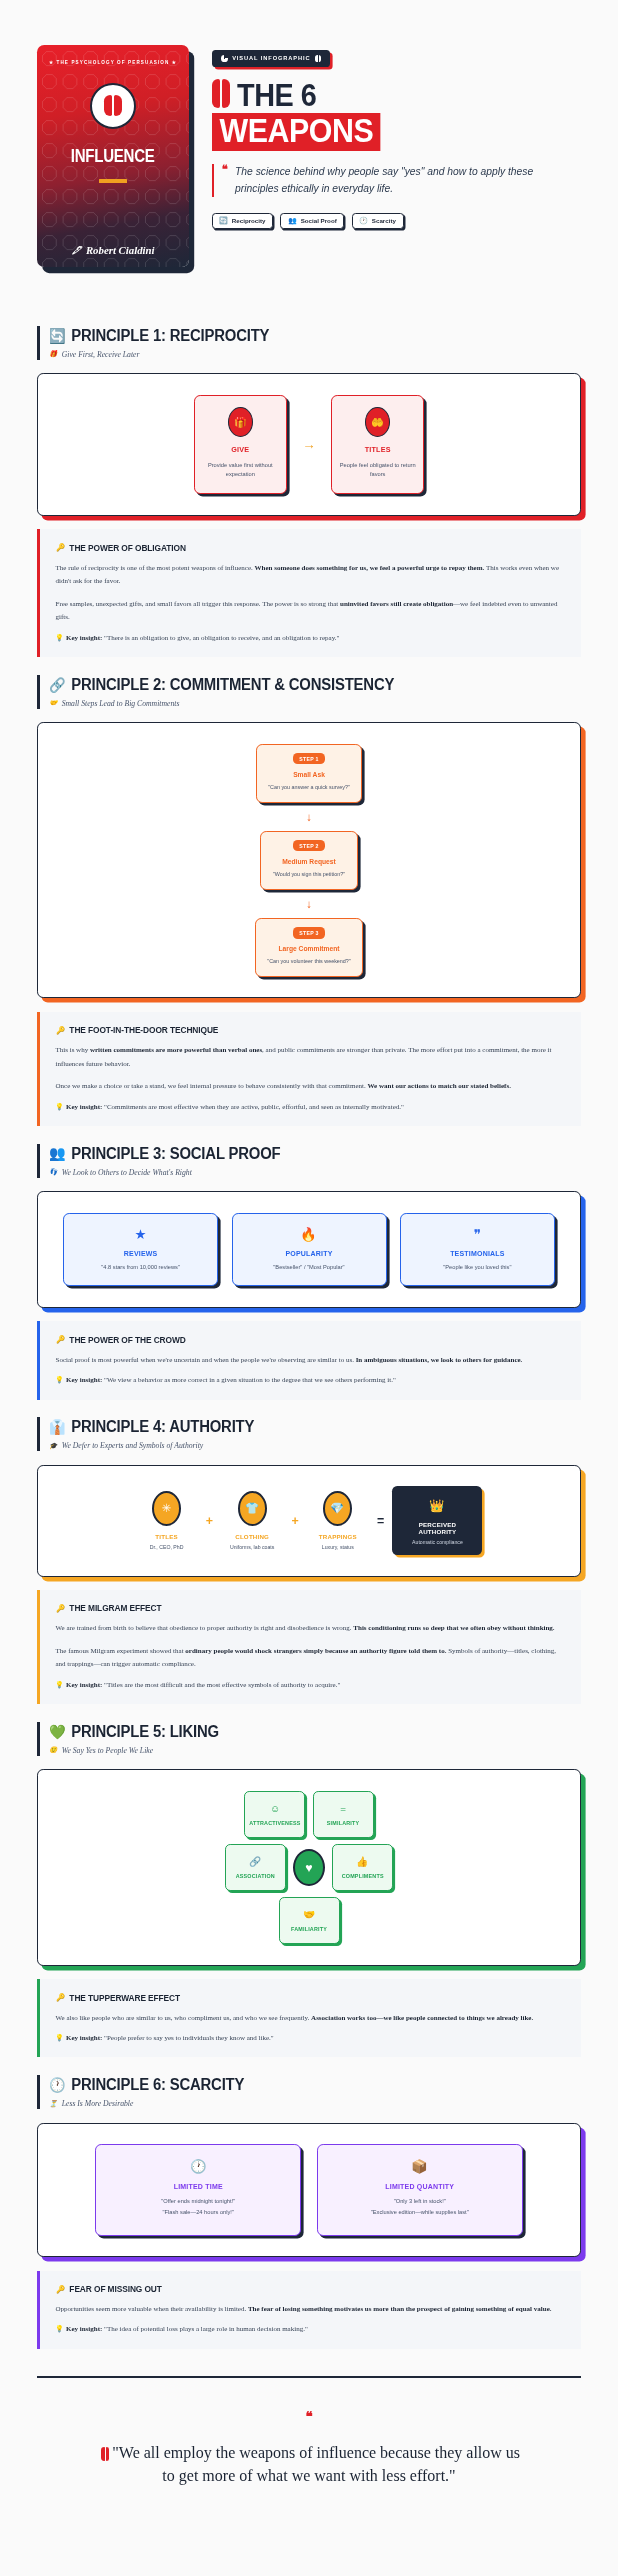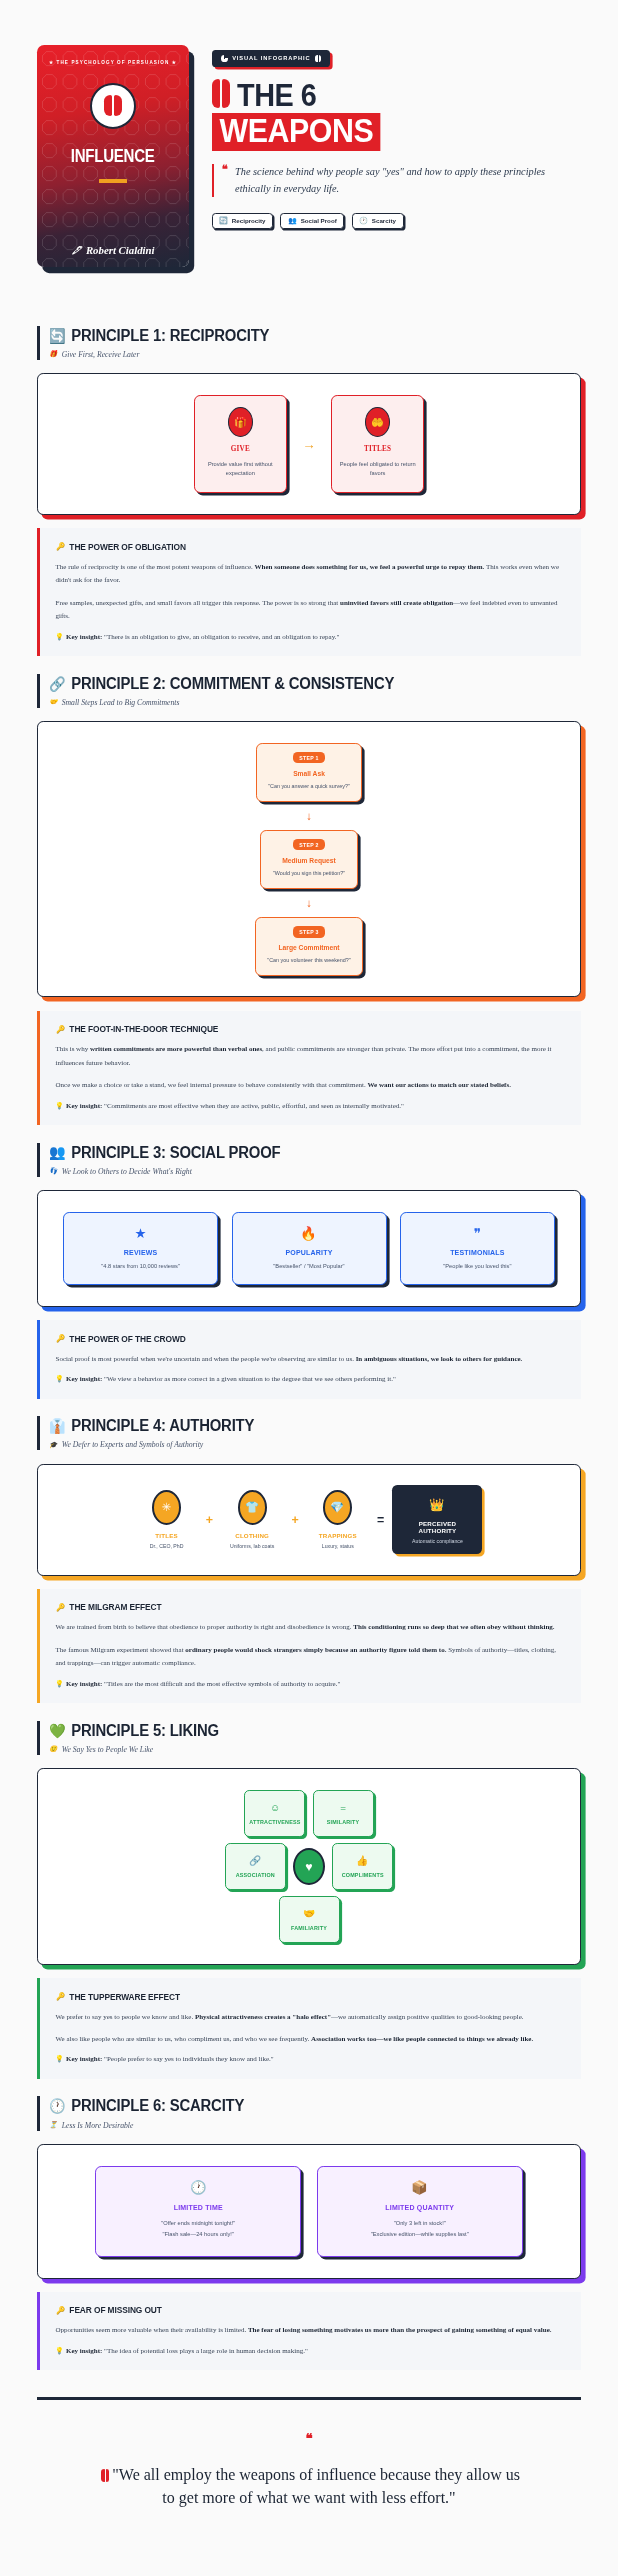"The science behind why people" .subq p { font-family: Liberation Serif, serif -> Liberation Sans, sans-serif }
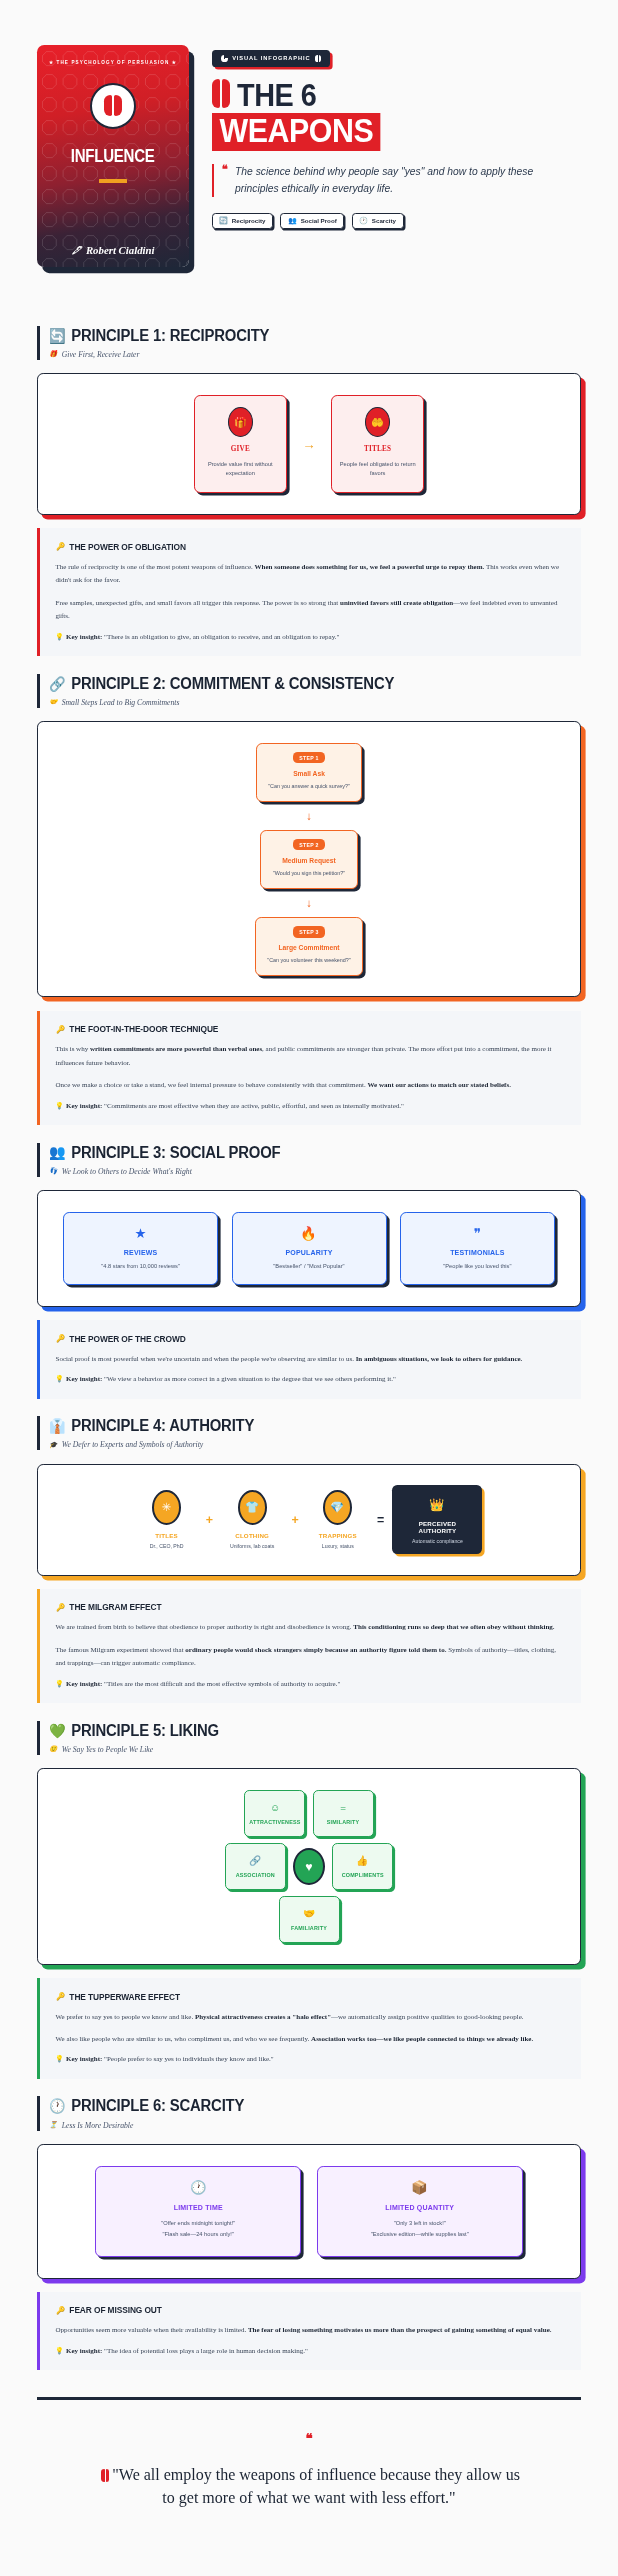"GIVE" .fcard h4 { font-family: Liberation Serif, serif -> none }
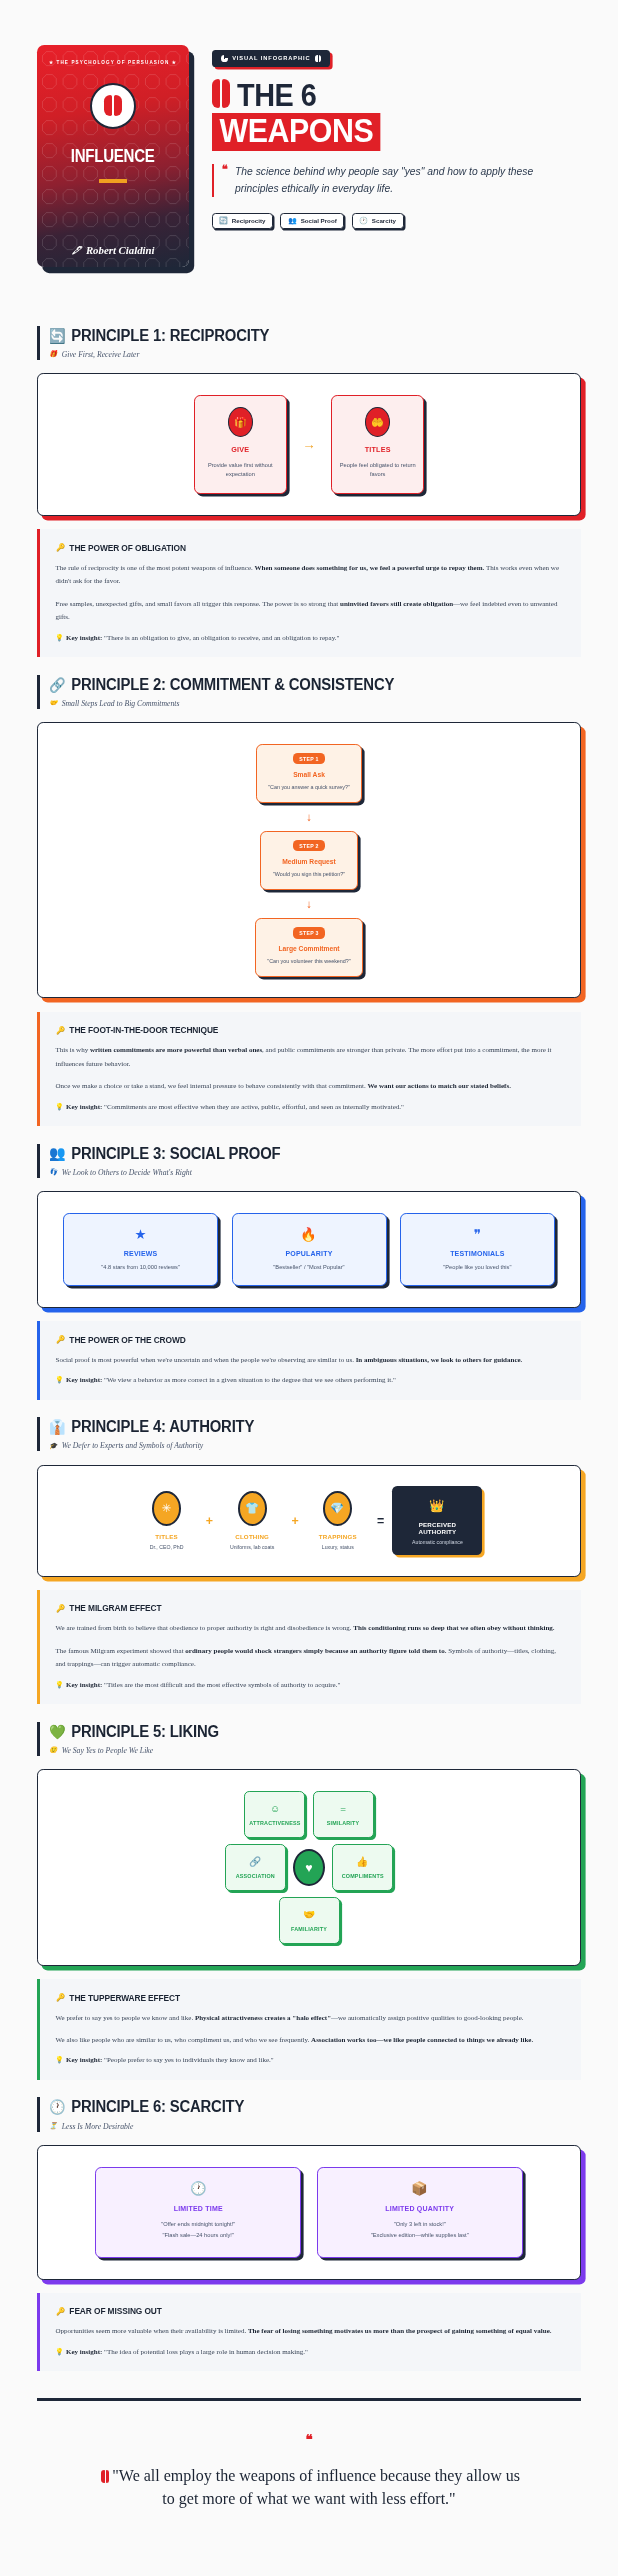"We prefer to say yes" p { html: <p><span>We prefer to say yes to people we know and like. </span><b>Physical attractiveness creates a "halo effect"</b><span>—we automatically assign positive qualities to good-looking people.</span></p> -> none }
